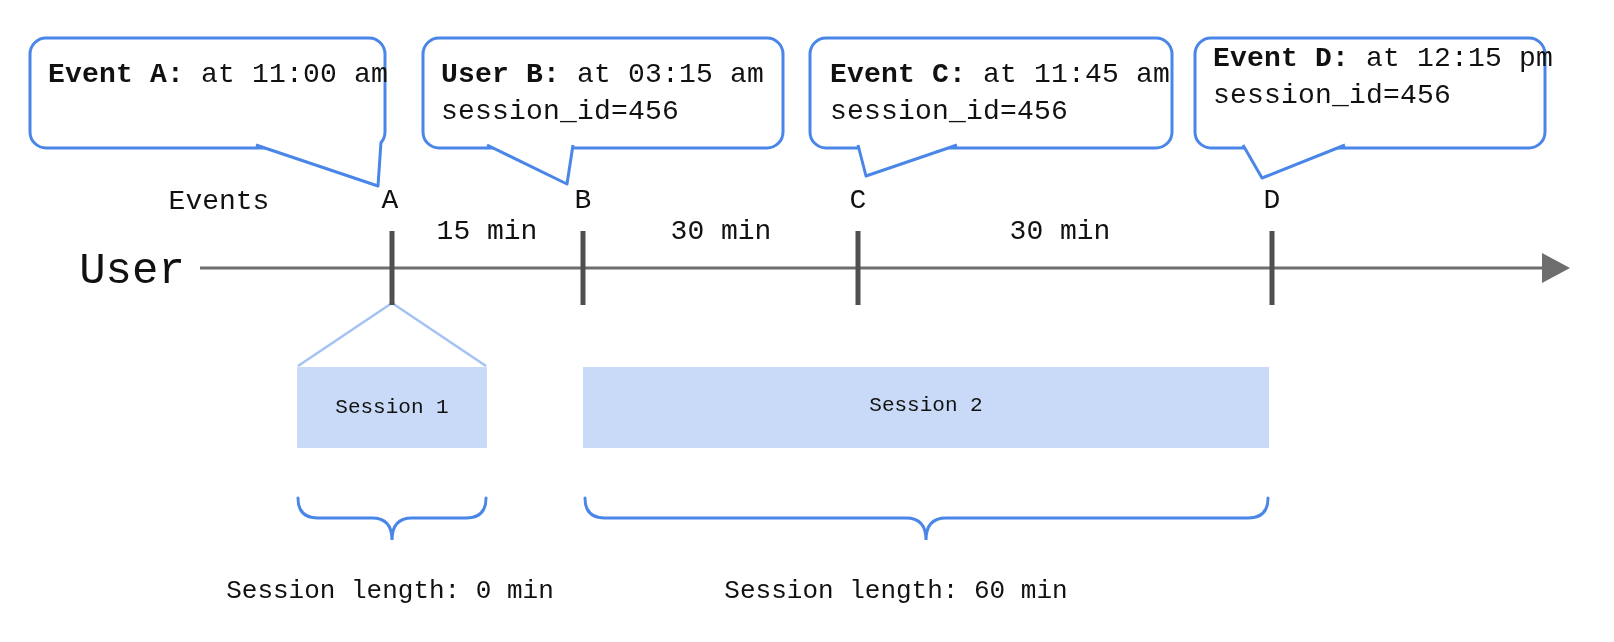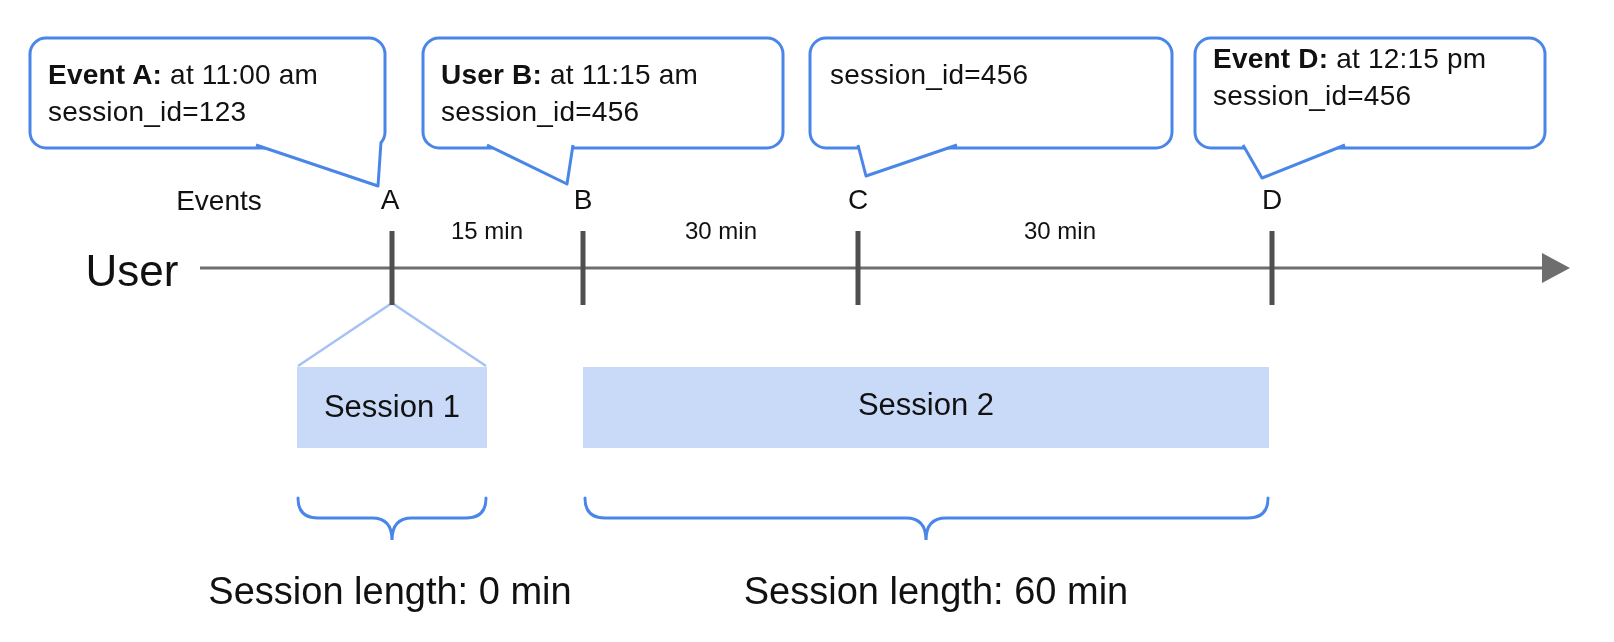"Event A: at 11:00 am" .canvas { font-family: Liberation Sans, sans-serif -> Liberation Mono, monospace }
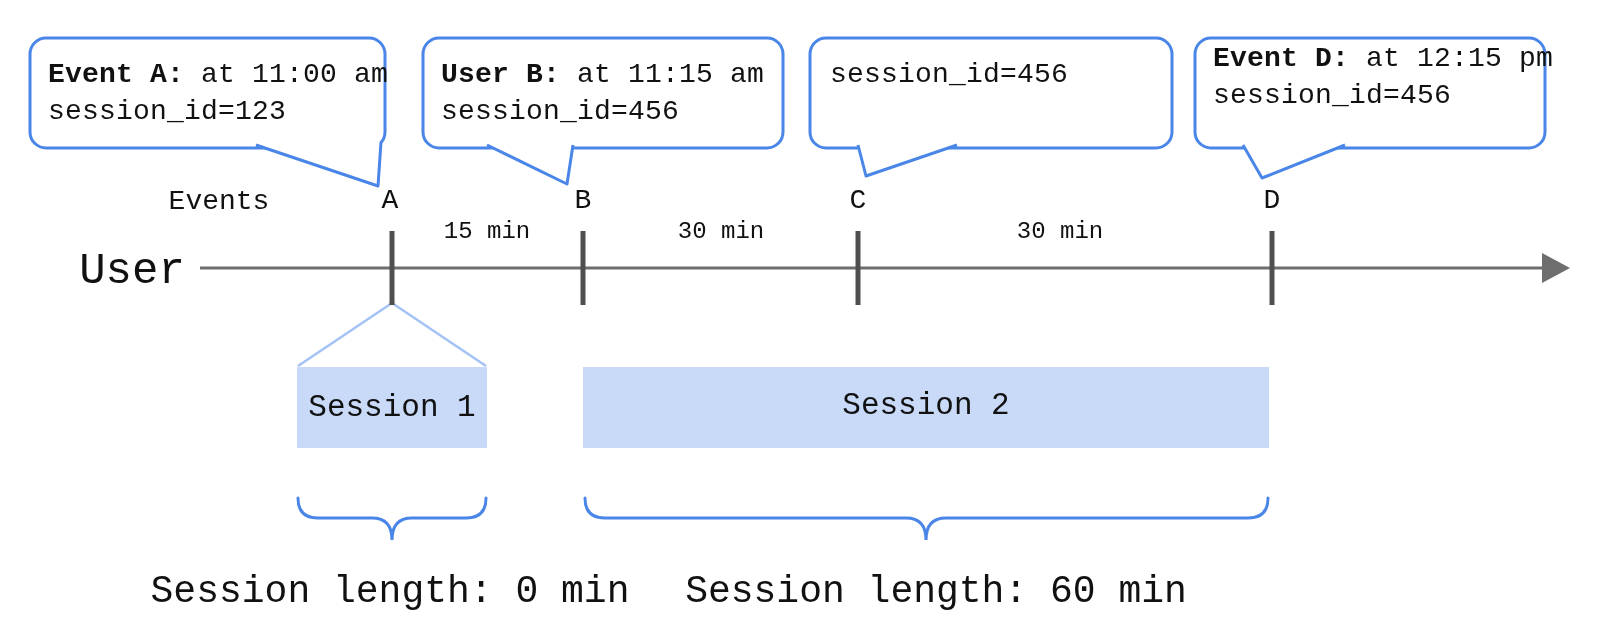"at 11:15 am" span { text: 11:15 -> 03:15 }
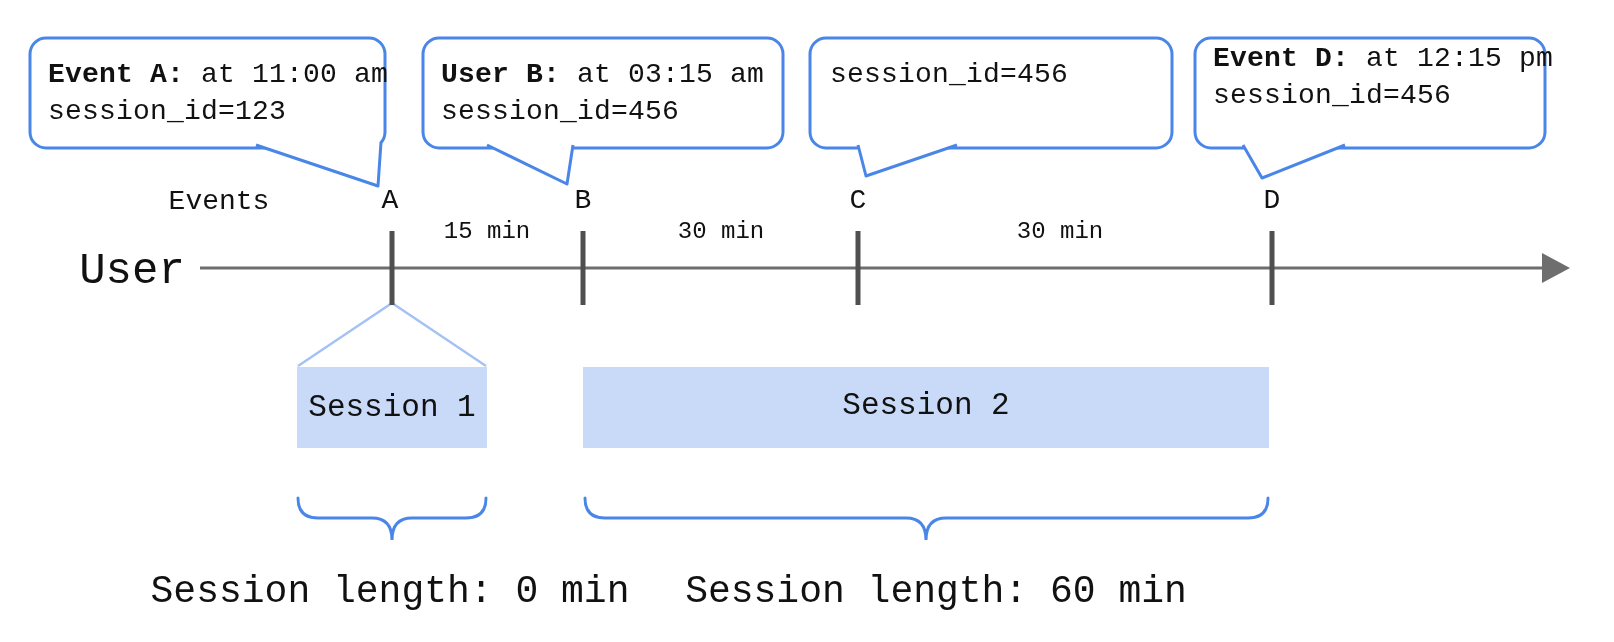"Event C: at 11:45 am" div { html: none -> <div><b>Event C:</b><span> at 11:45 am</span></div> }
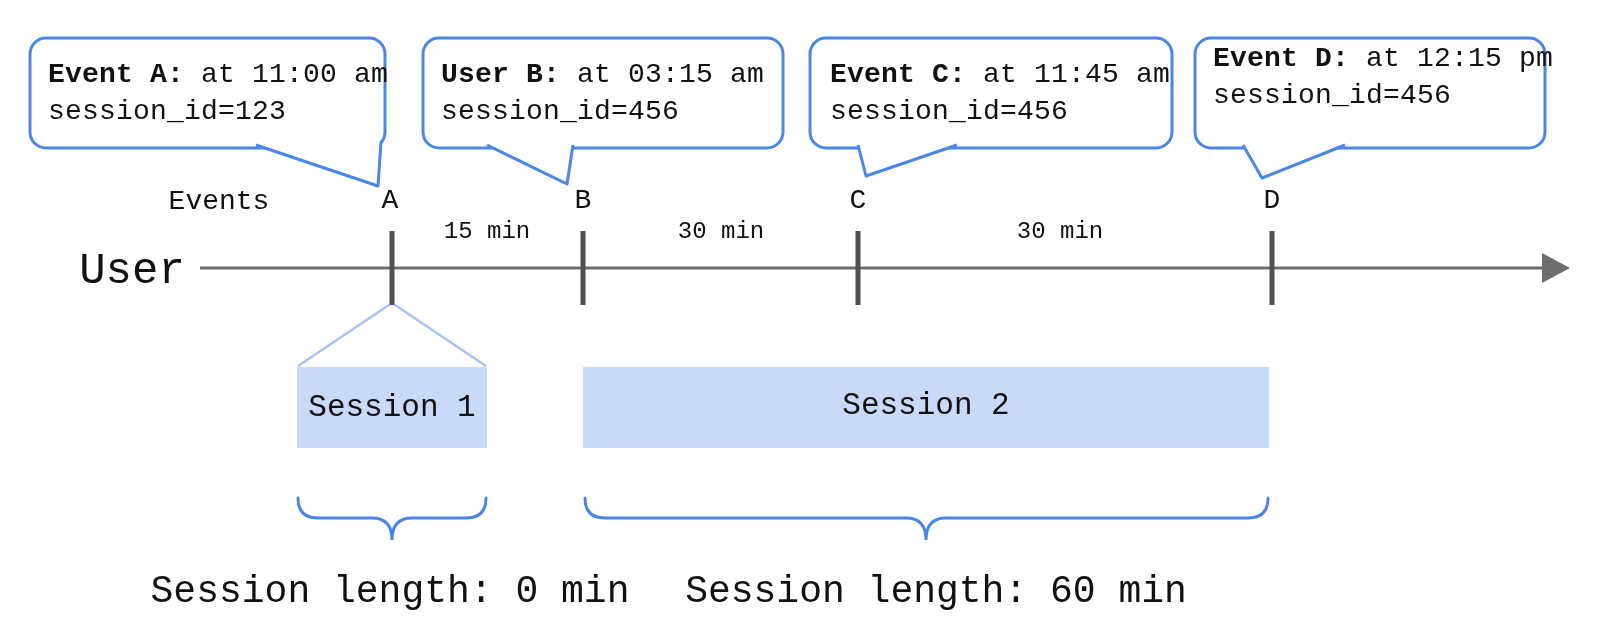"session_id=123" div { html: <div>session_id=123</div> -> none }
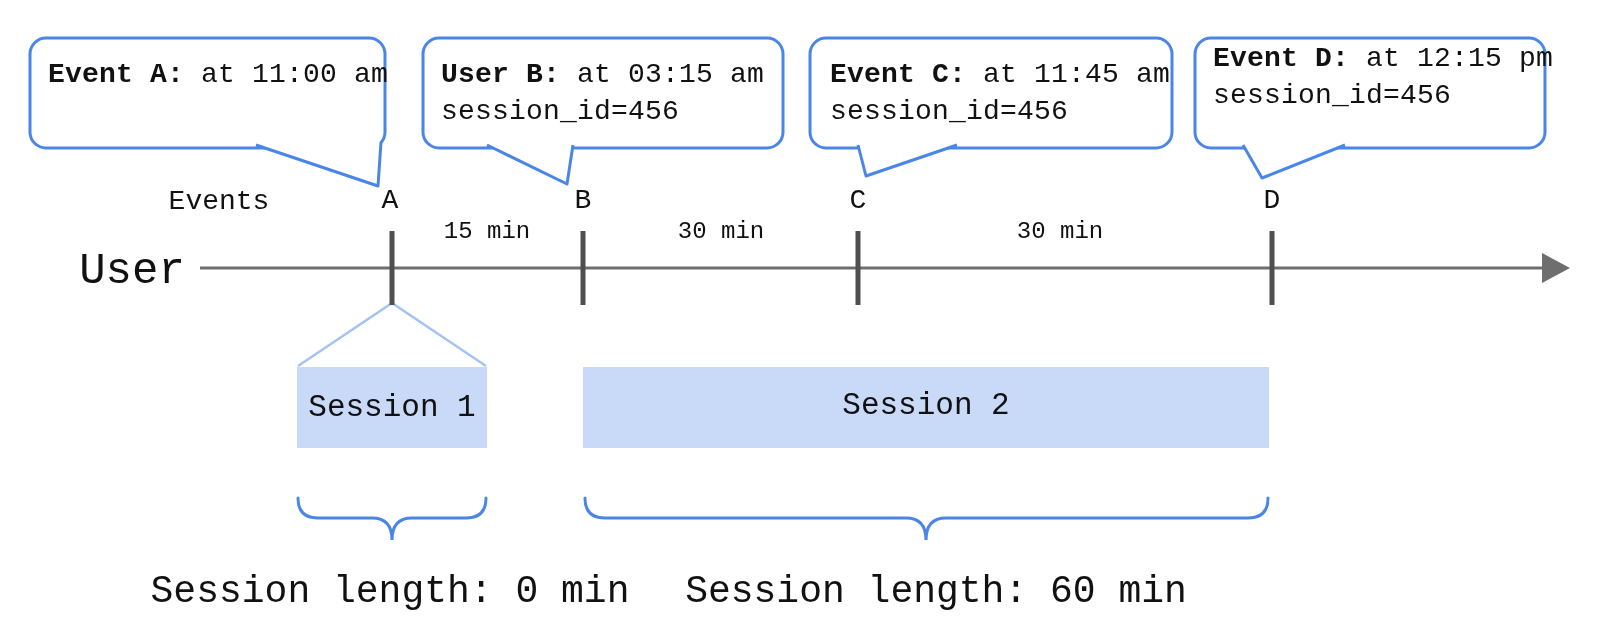"15 min" .lbl-interval { font-size: 24px -> 28px }
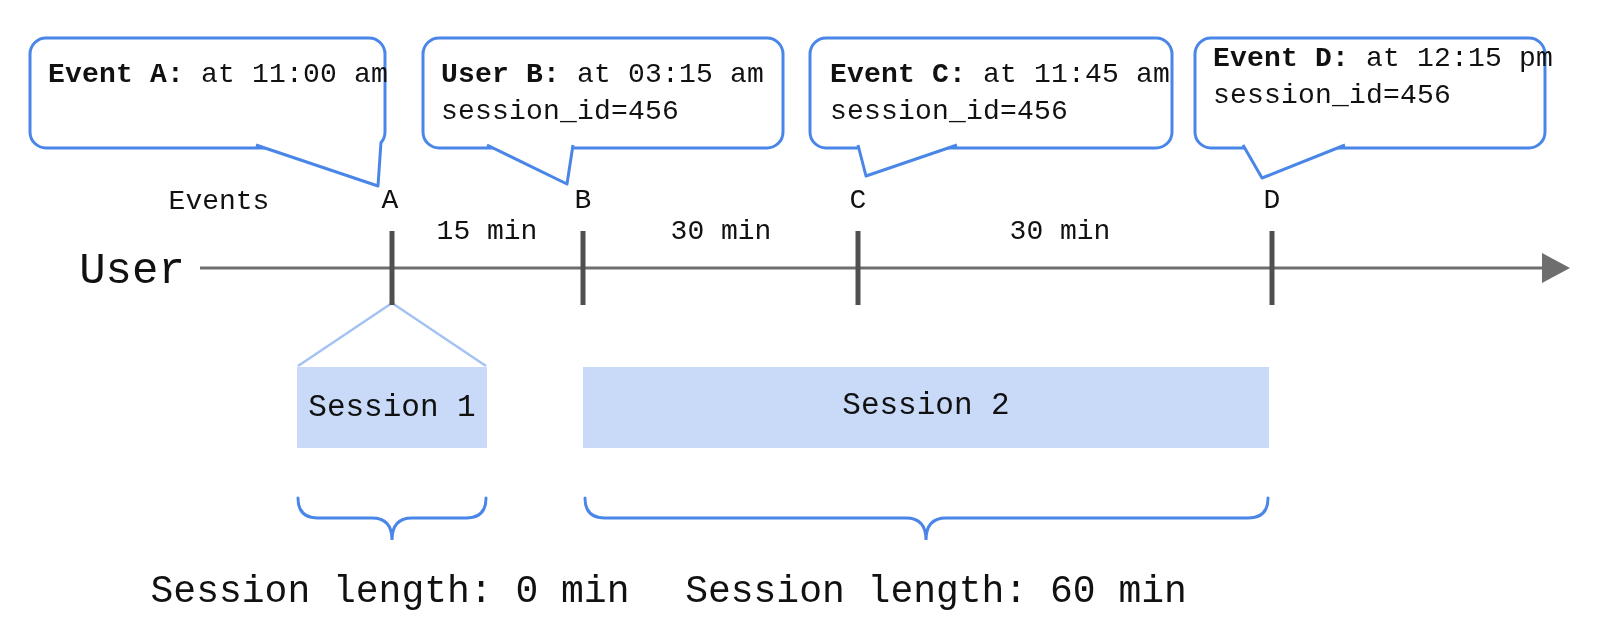"Session 1" .lbl-session { font-size: 31px -> 21px }
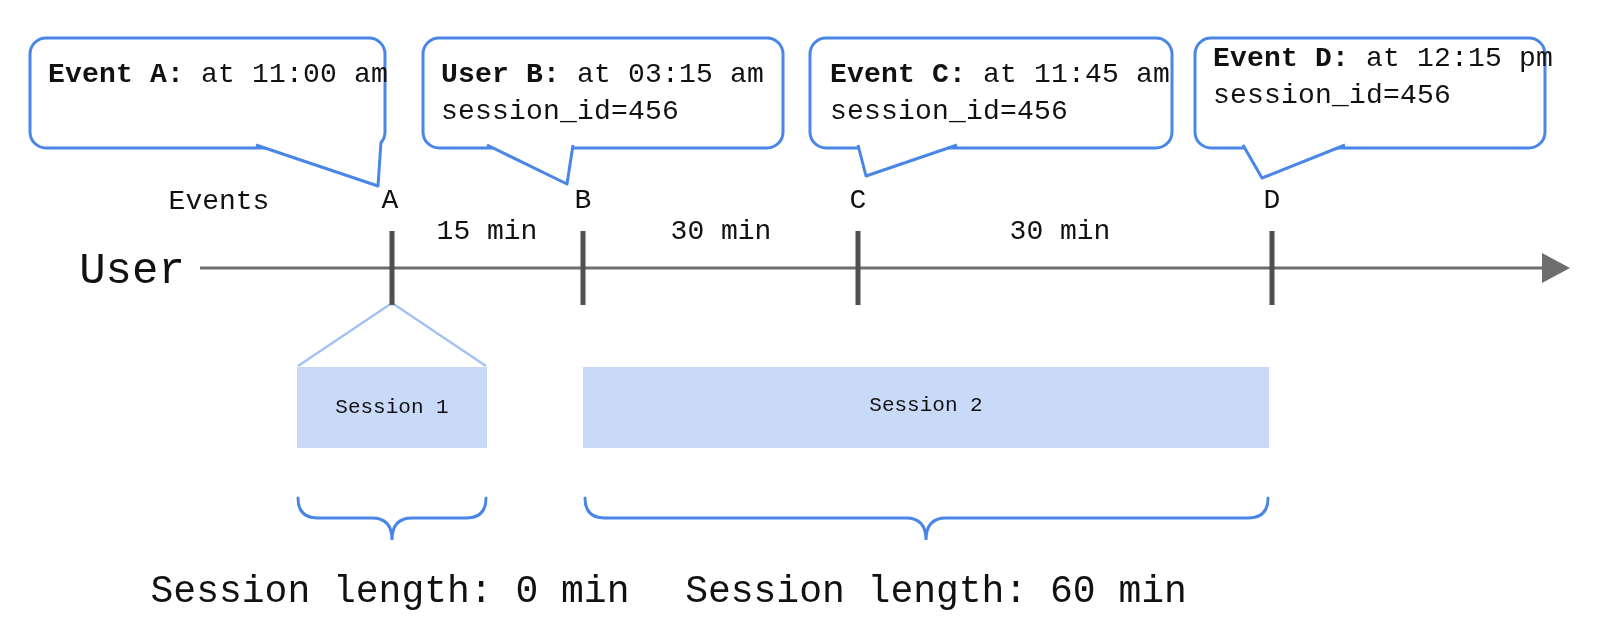"Session length: 0 min" .lbl-length { font-size: 38px -> 26px }
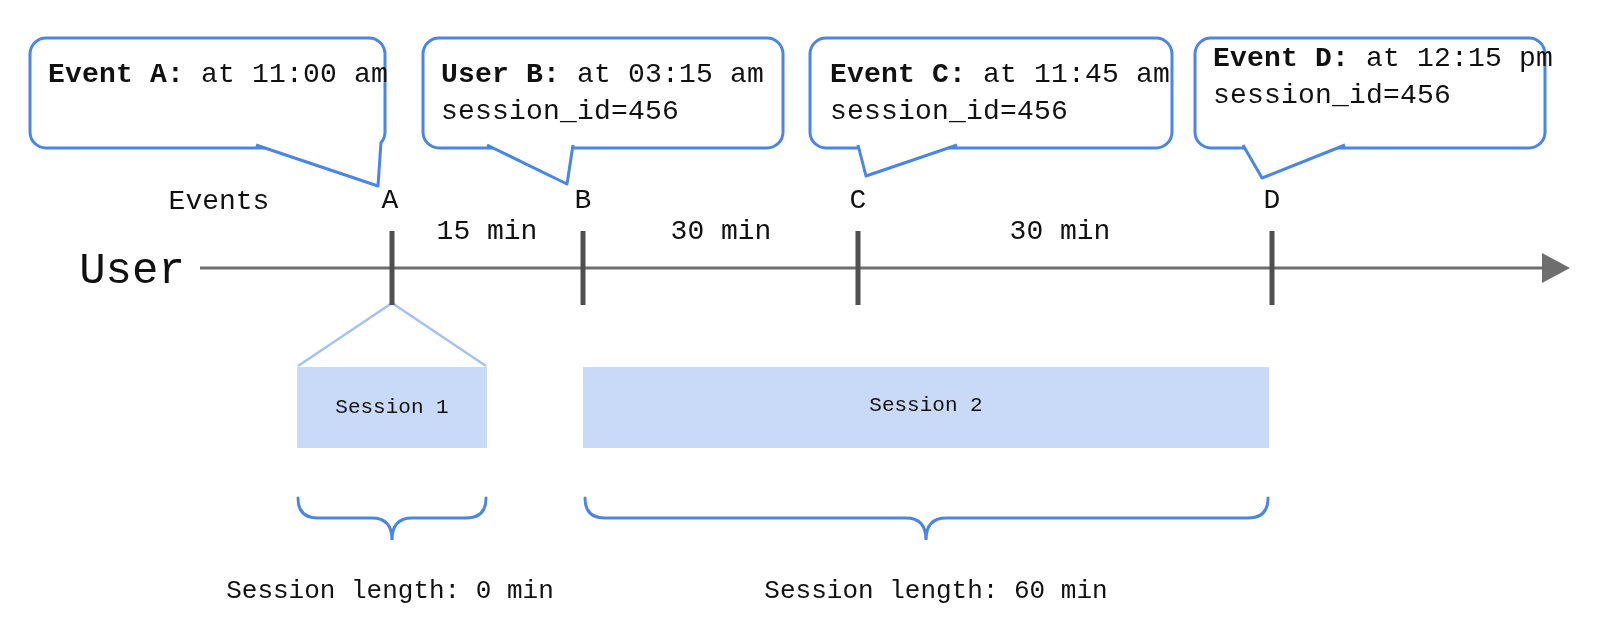"Session length: 60 min" div.txt { left: 936px -> 896px }
